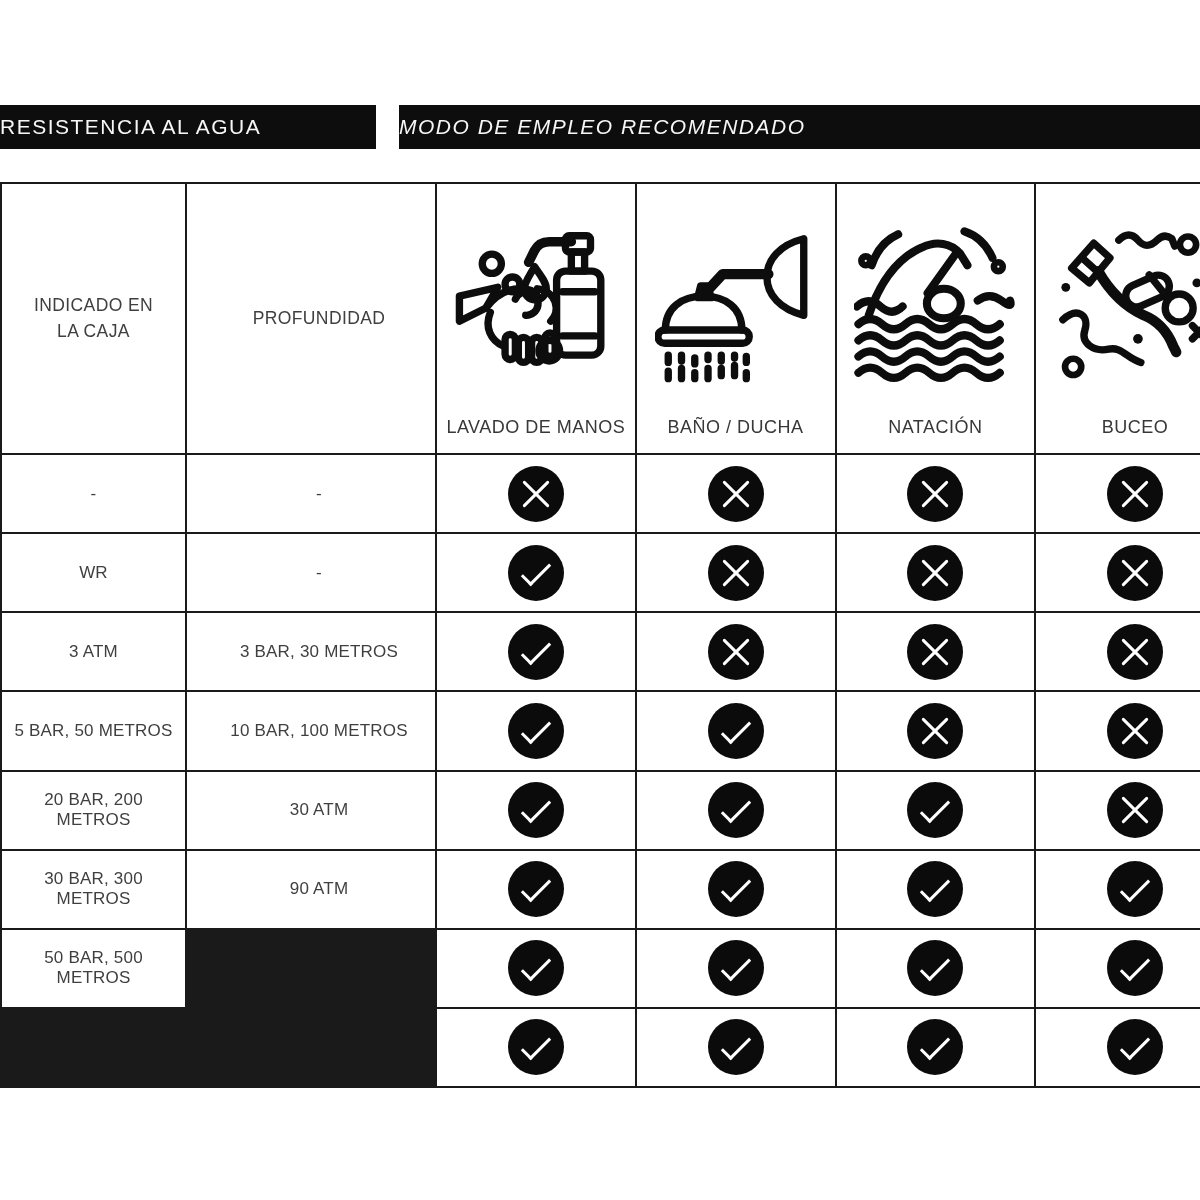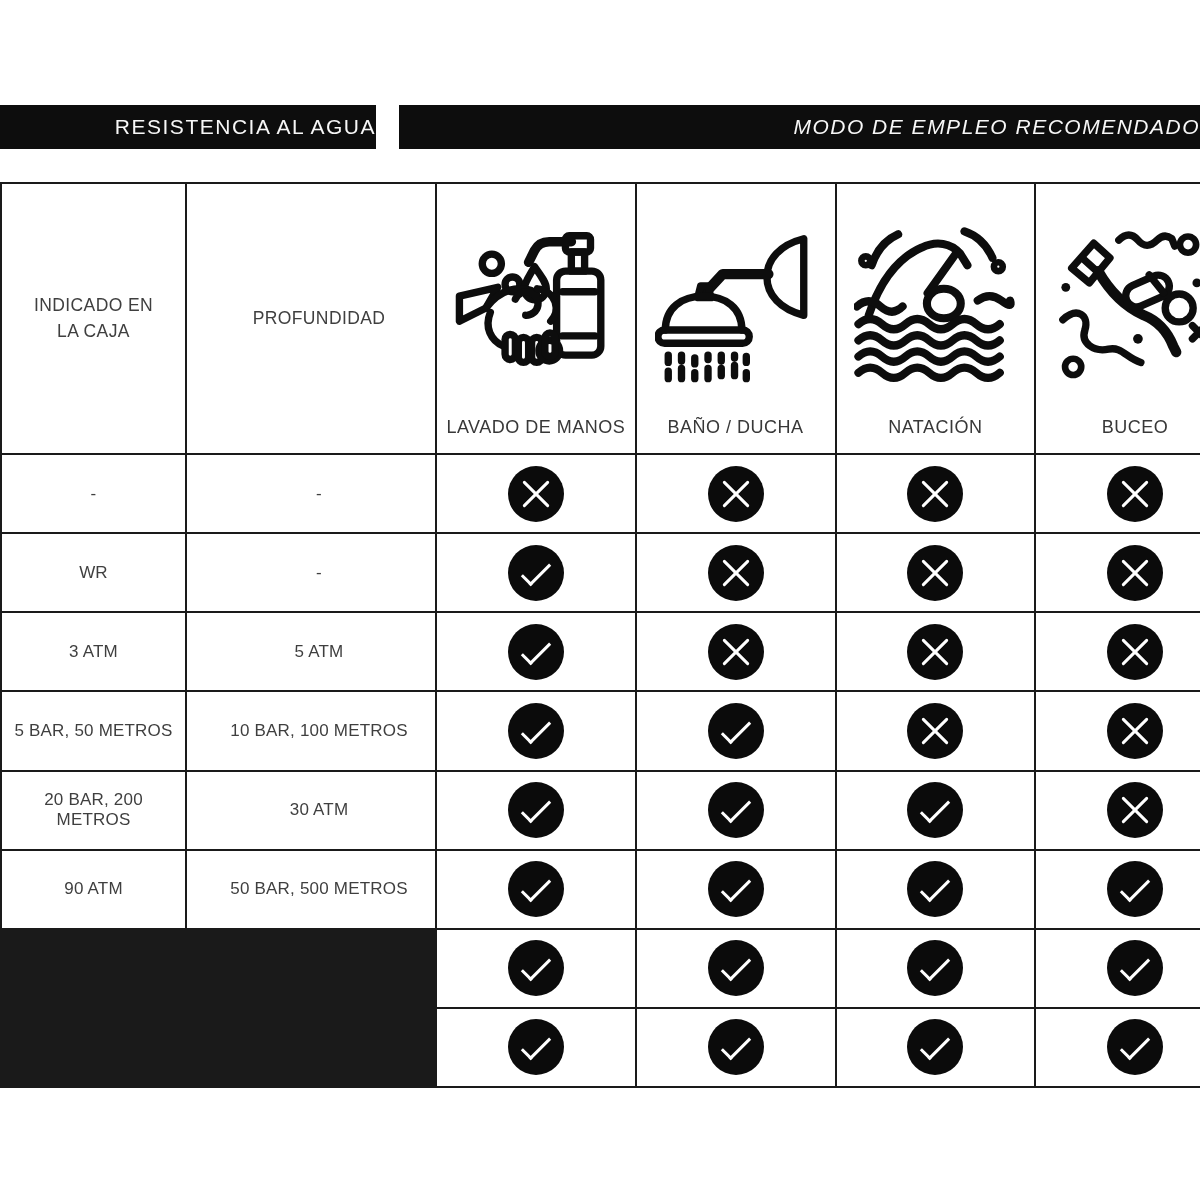"RESISTENCIA AL AGUA" .bar { justify-content: flex-end -> flex-start }
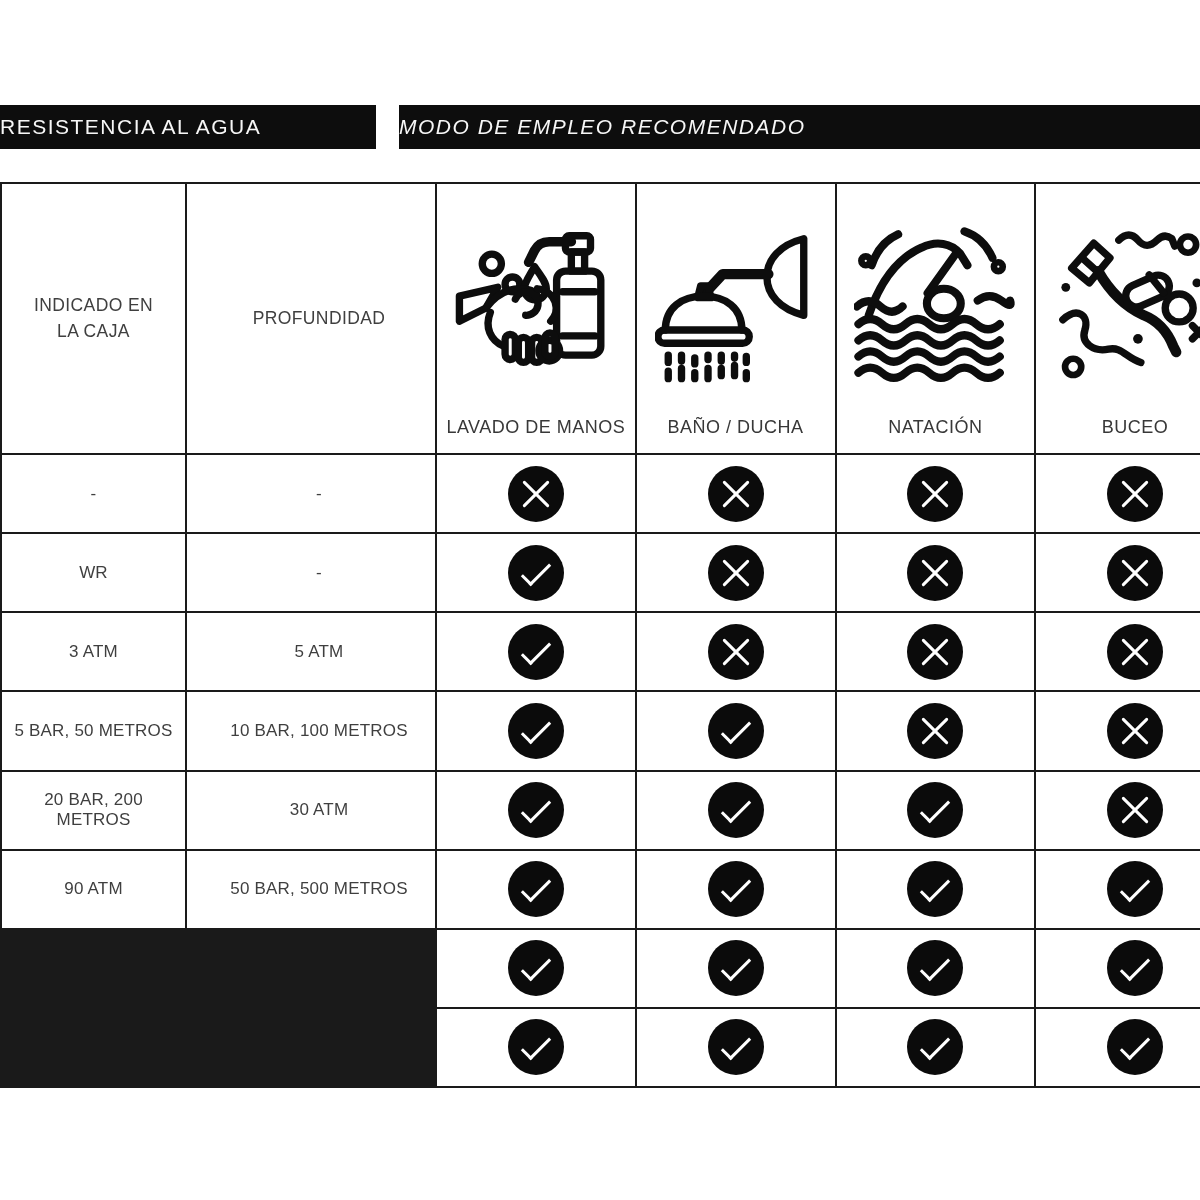"3 BAR, 30 METROS" div.cell { html: none -> <div>3 BAR, 30 METROS</div> }
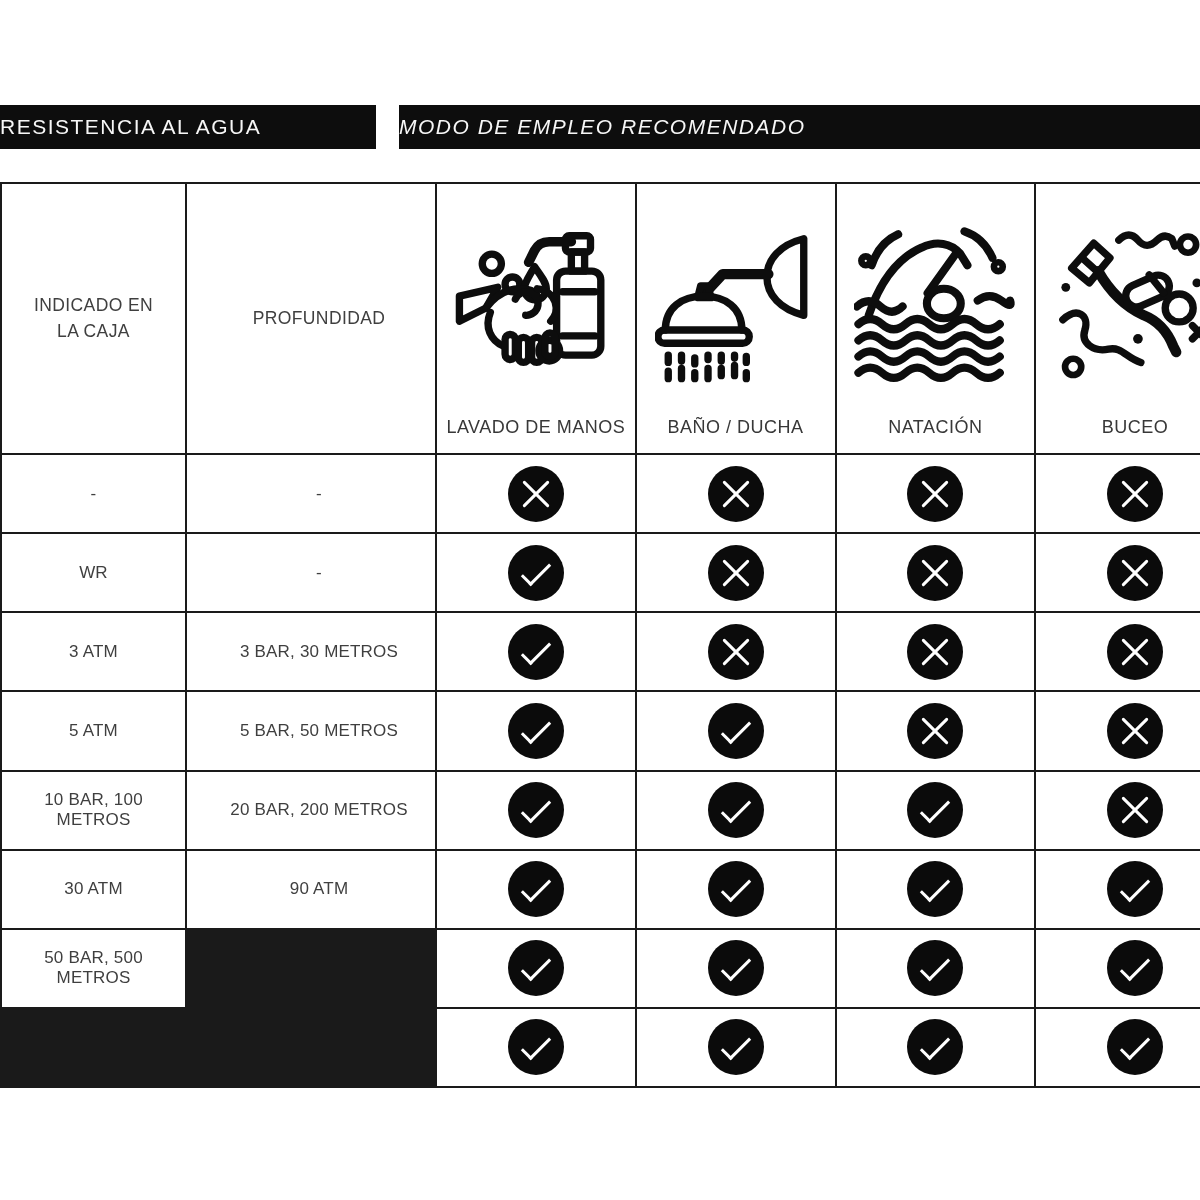"5 ATM" div.cell { html: <div>5 ATM</div> -> none }
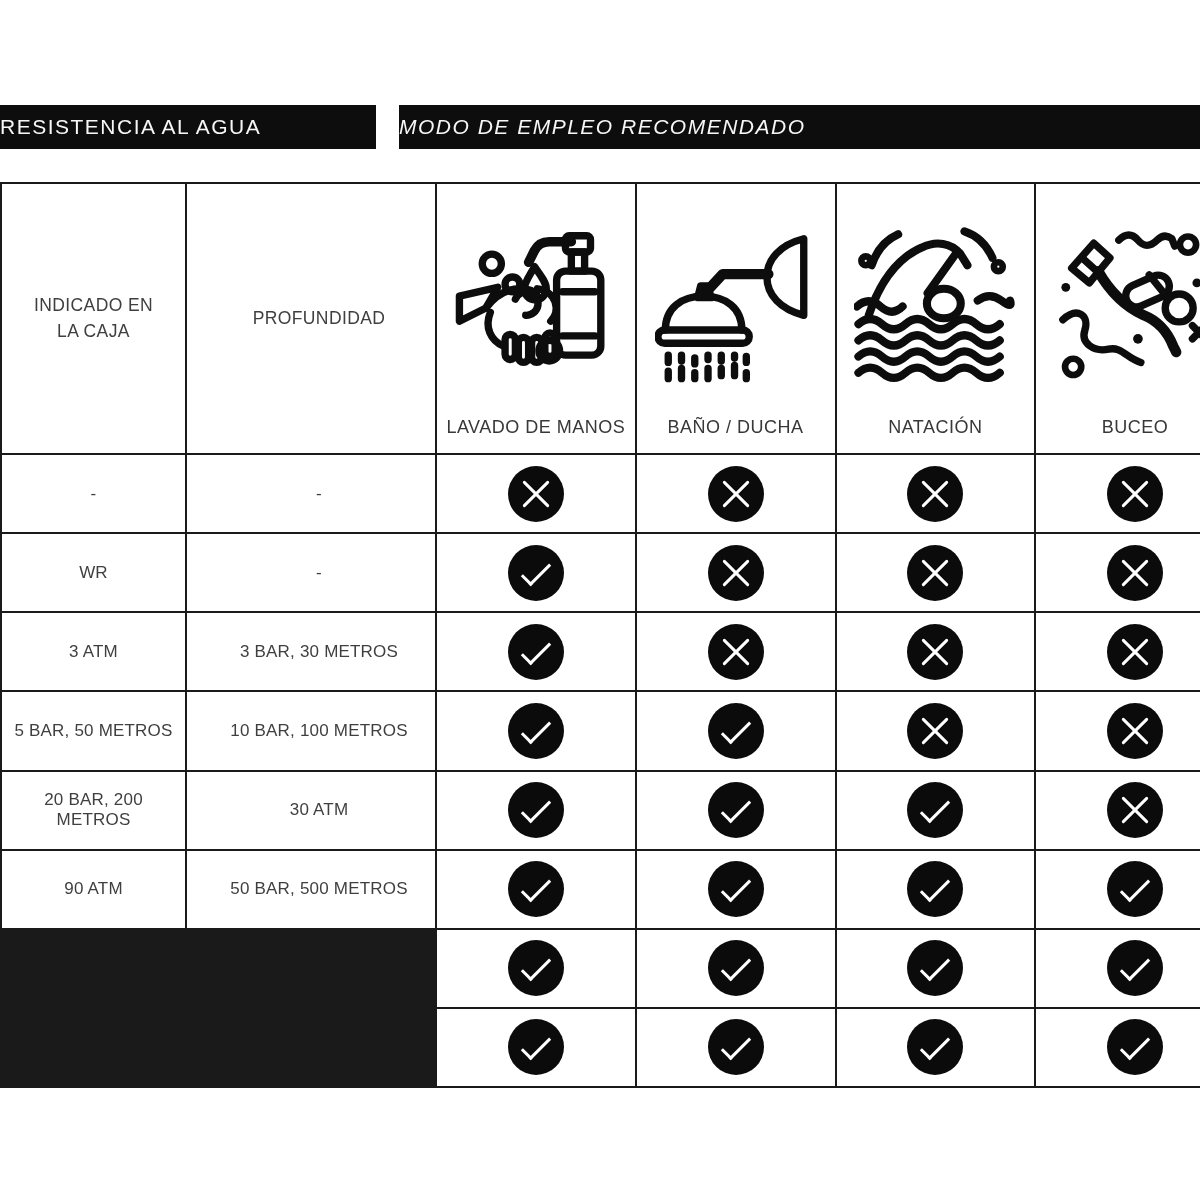"30 BAR, 300 METROS" div.cell { html: none -> <div>30 BAR, 300 METROS</div> }
